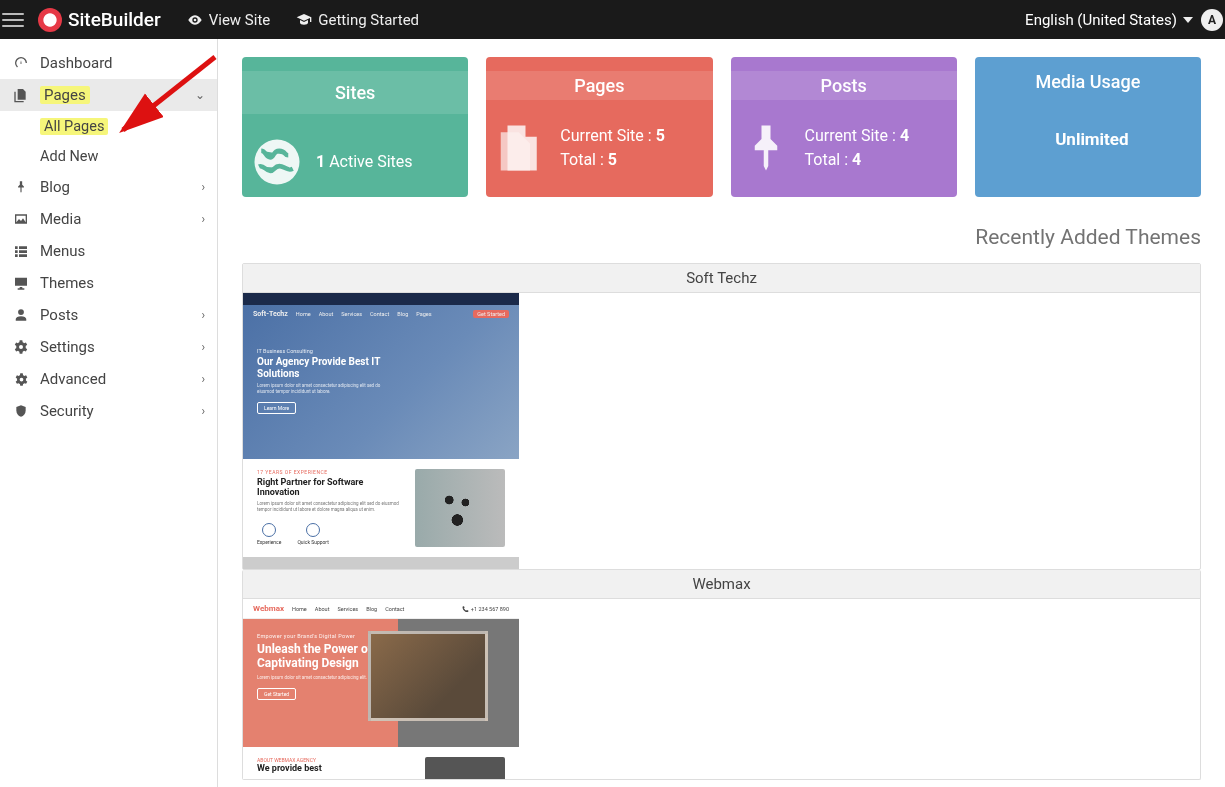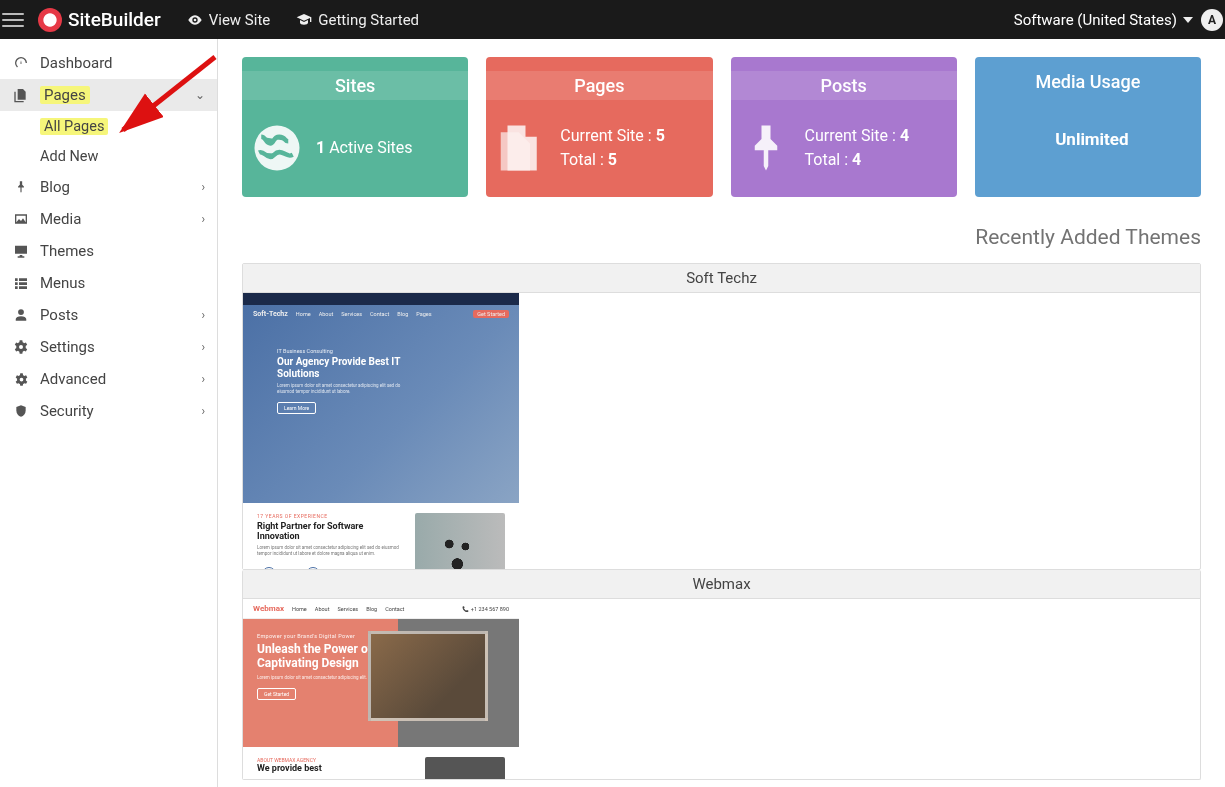"Software (United States)" span { text: Software -> English }
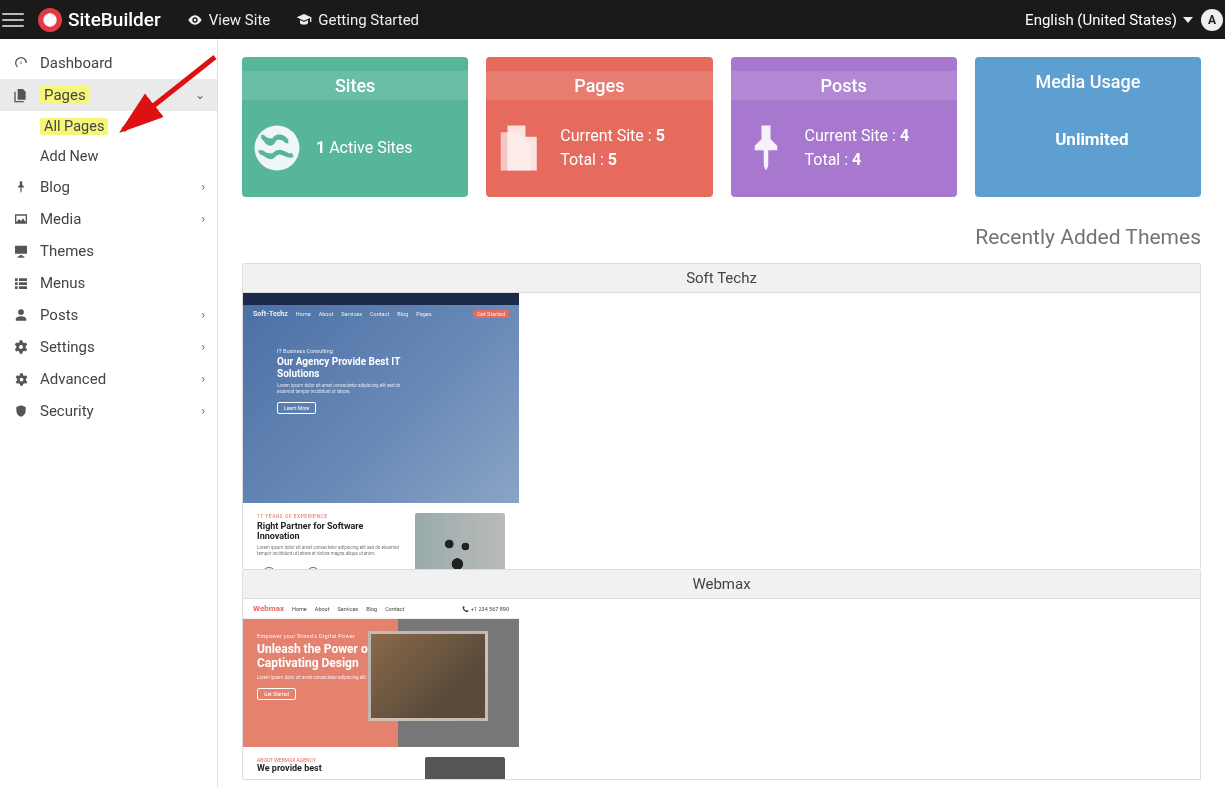"Sites" .card.sites .card-title { padding: 4px 0 -> 11px 0 }
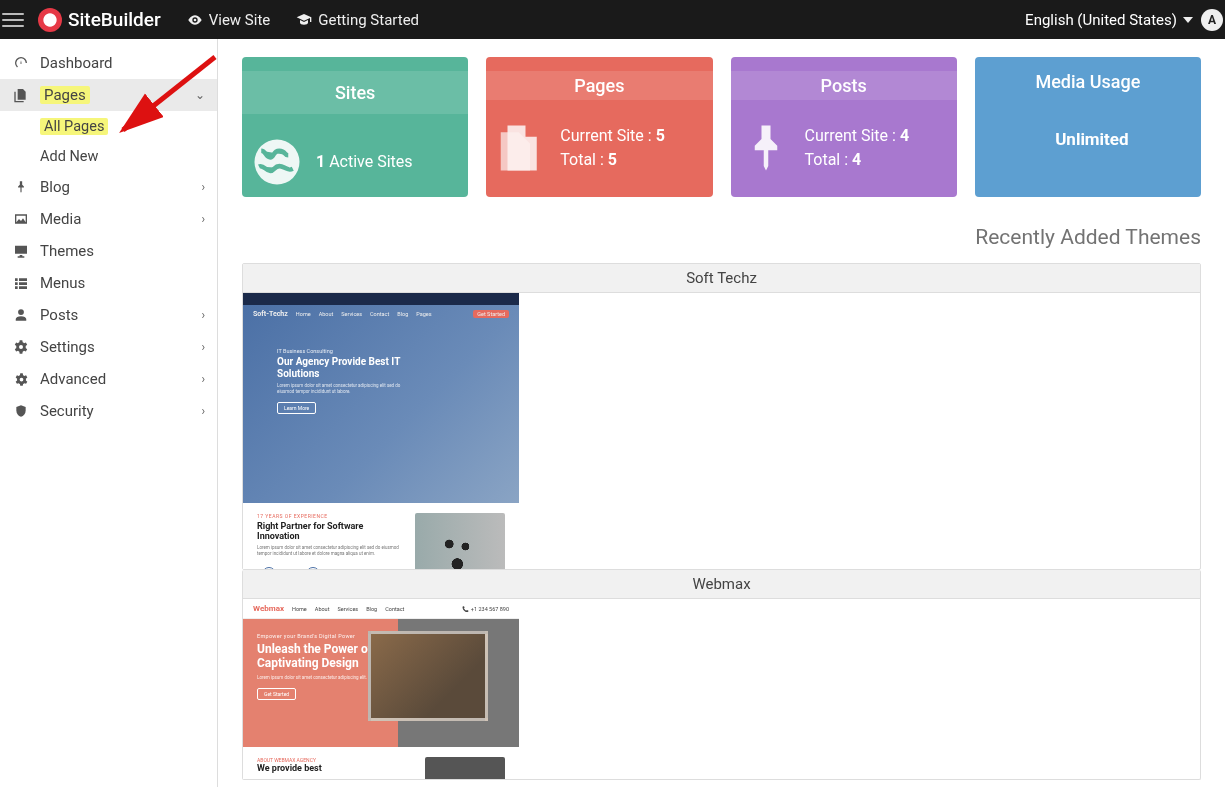"Themes" div.nav-item { order: before "Menus" -> after "Menus" }
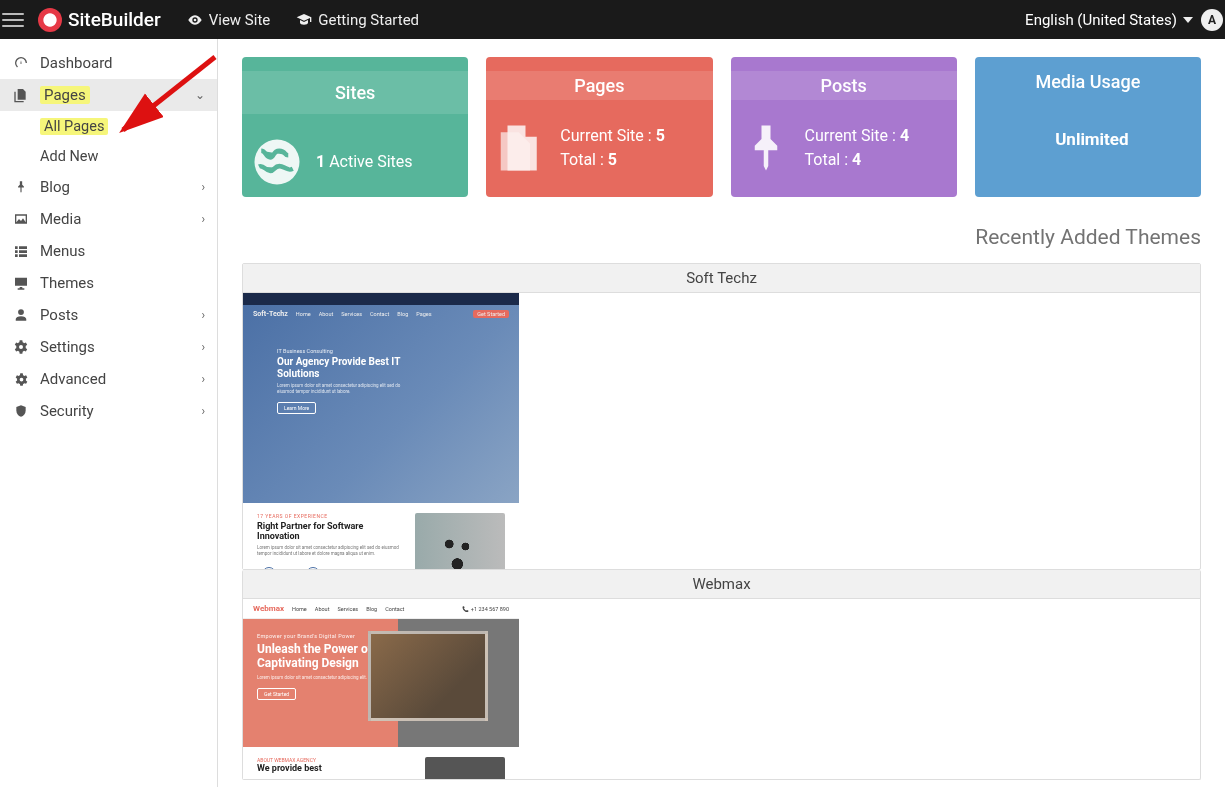"Soft-Techz" .tt1-hero { height: 210px -> 166px }
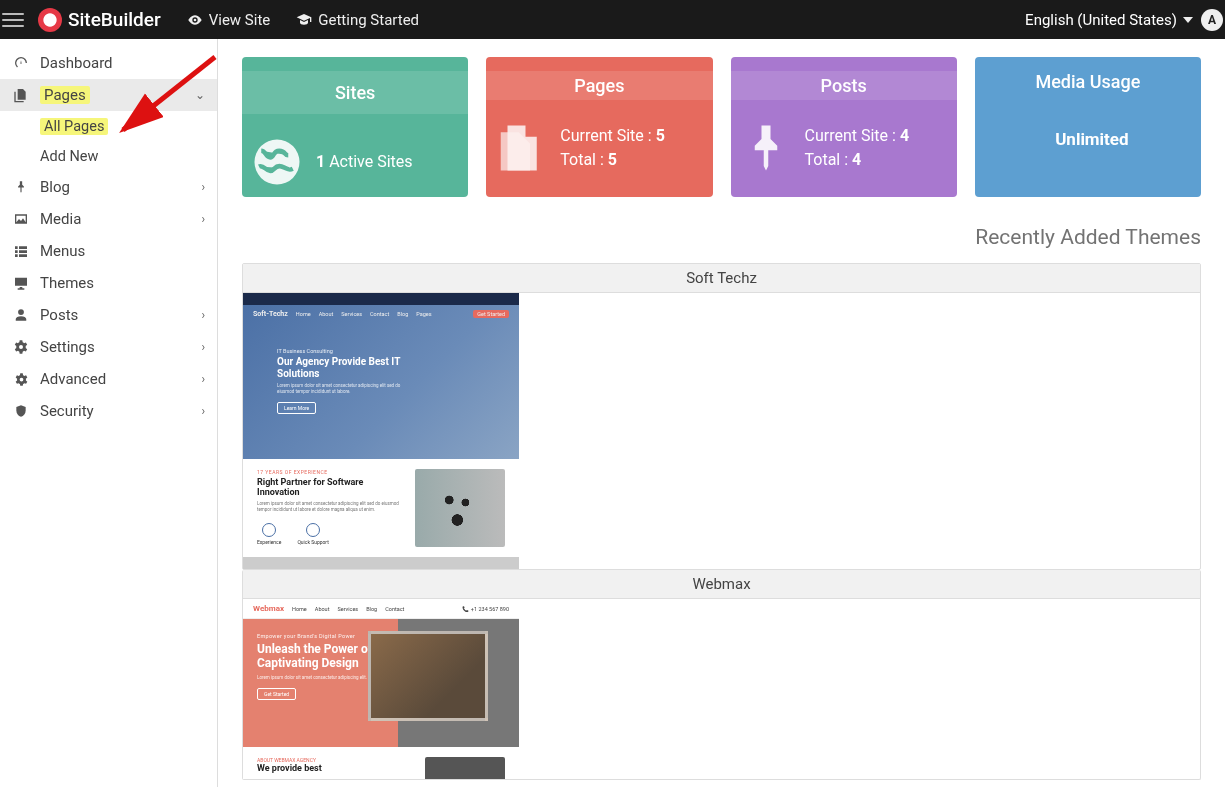"Our Agency Provide Best IT" .tt1-hero .hcontent { margin-left: 20px -> none }
